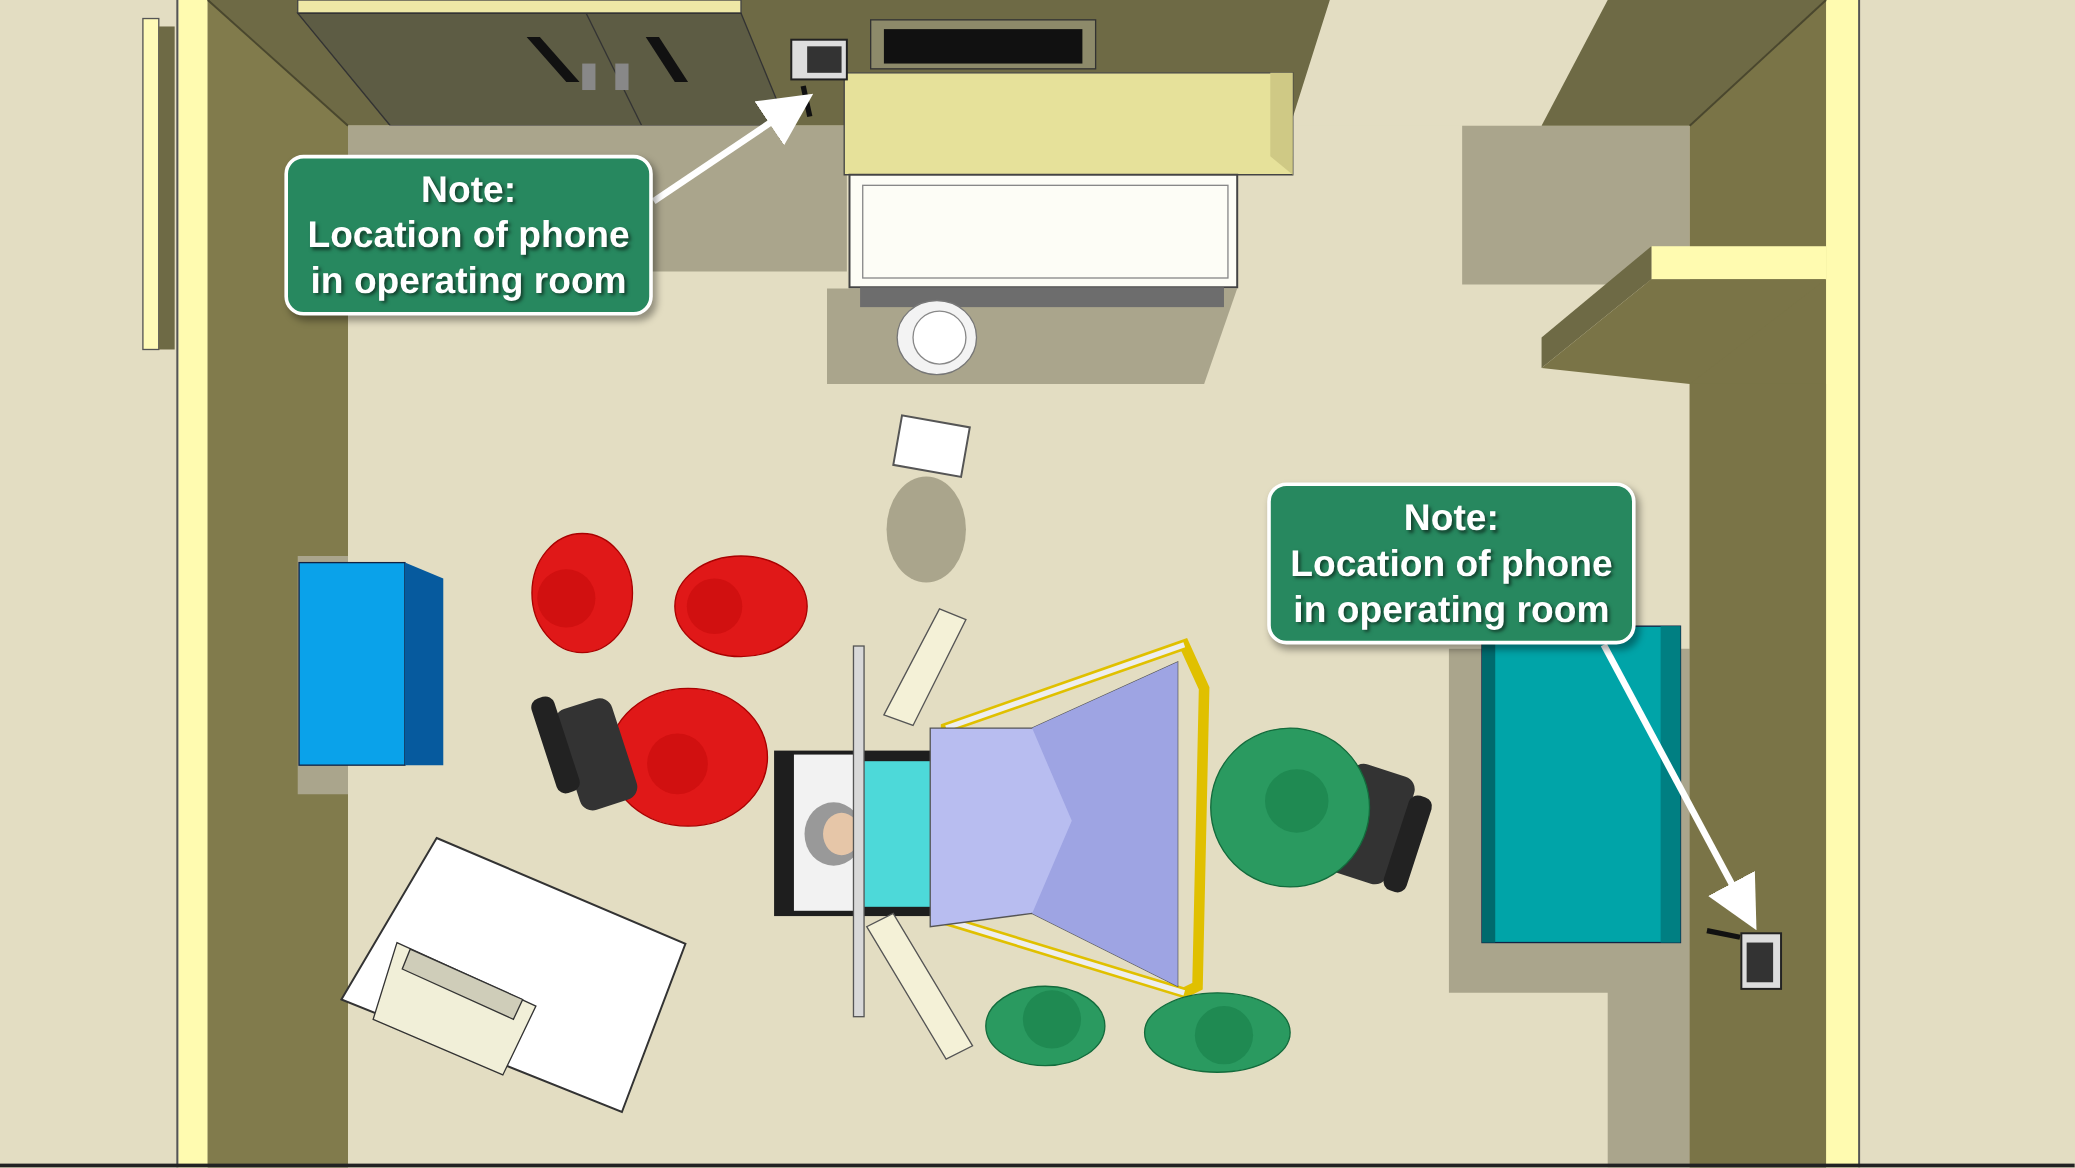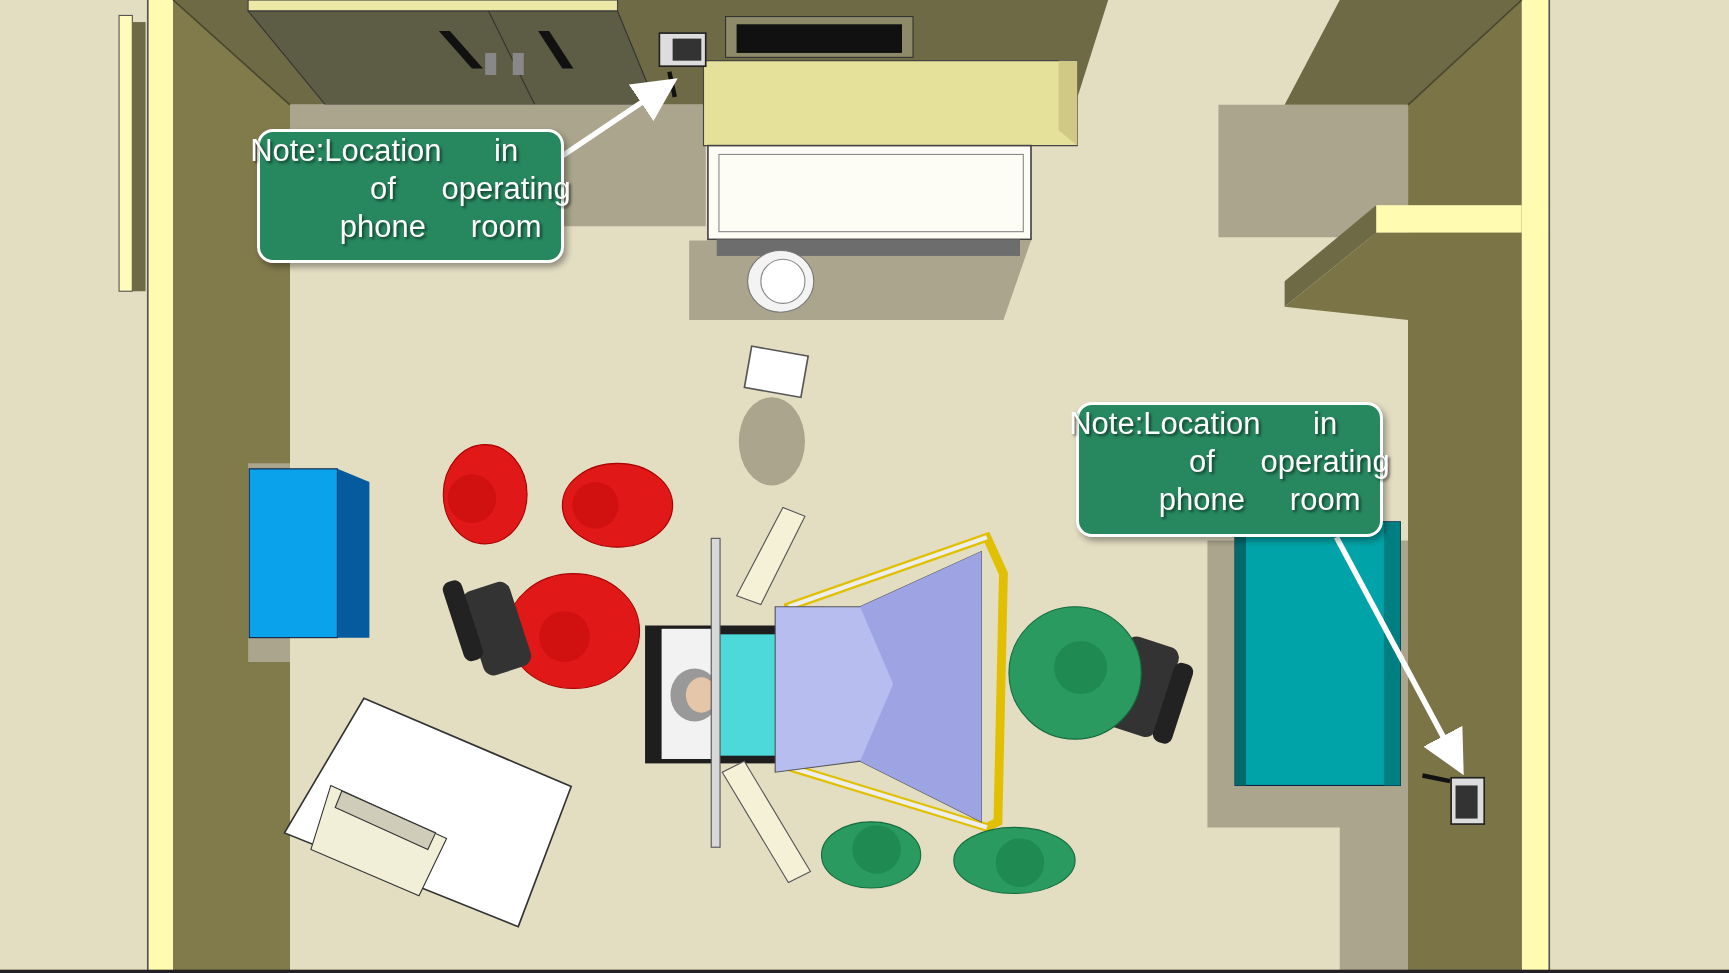"Note:" .callout { flex-direction: row -> column; font-weight: normal -> bold; margin-left: 20px -> none }
